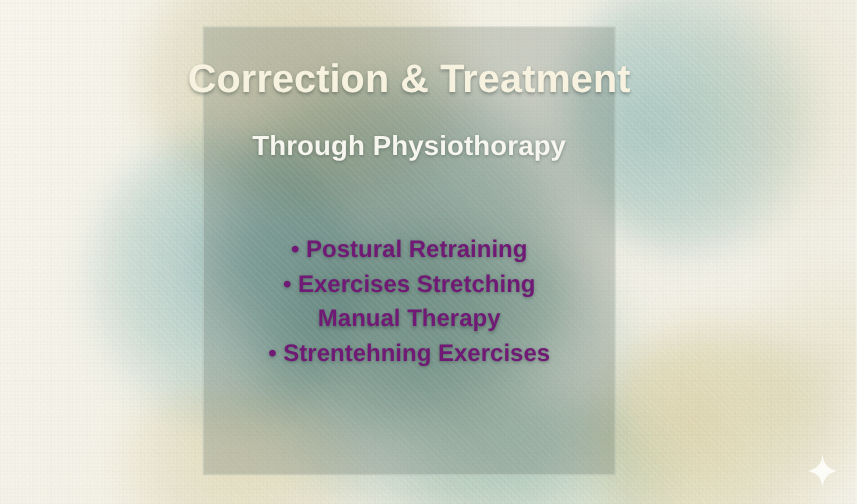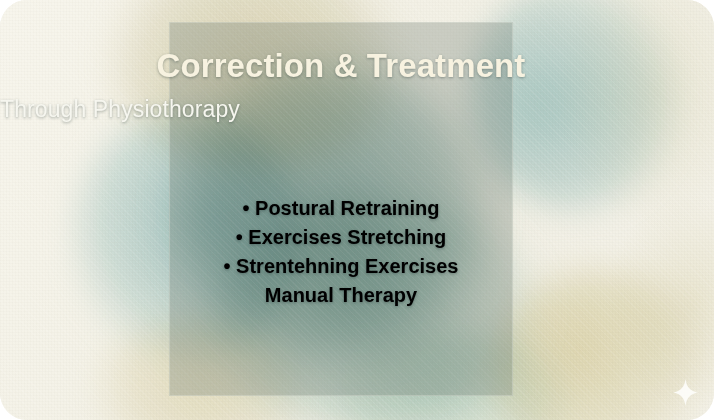"Correction & Treatment" .slide { border-radius: 27px -> none }
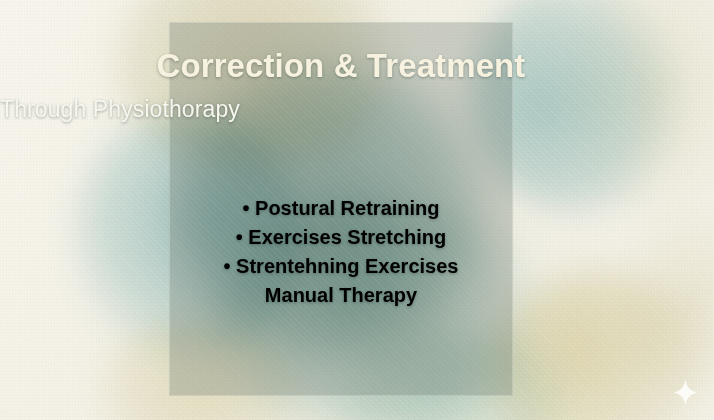"Through Physiothorapy" .subhead { font-weight: normal -> bold; text-align: none -> center; top: 96px -> 108px }
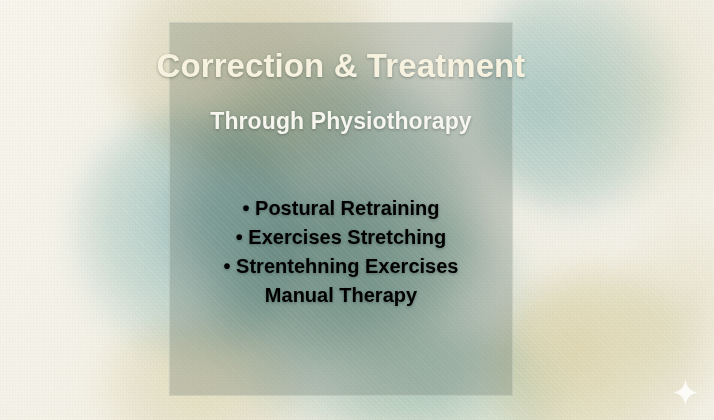"• Postural Retraining" .bullet-item { color: #000000 -> #701a75 }
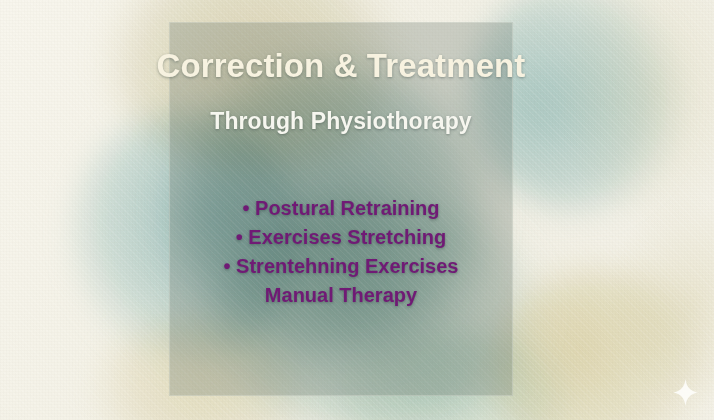"• Strentehning Exercises" li.bullet-item { order: before "Manual Therapy" -> after "Manual Therapy" }
